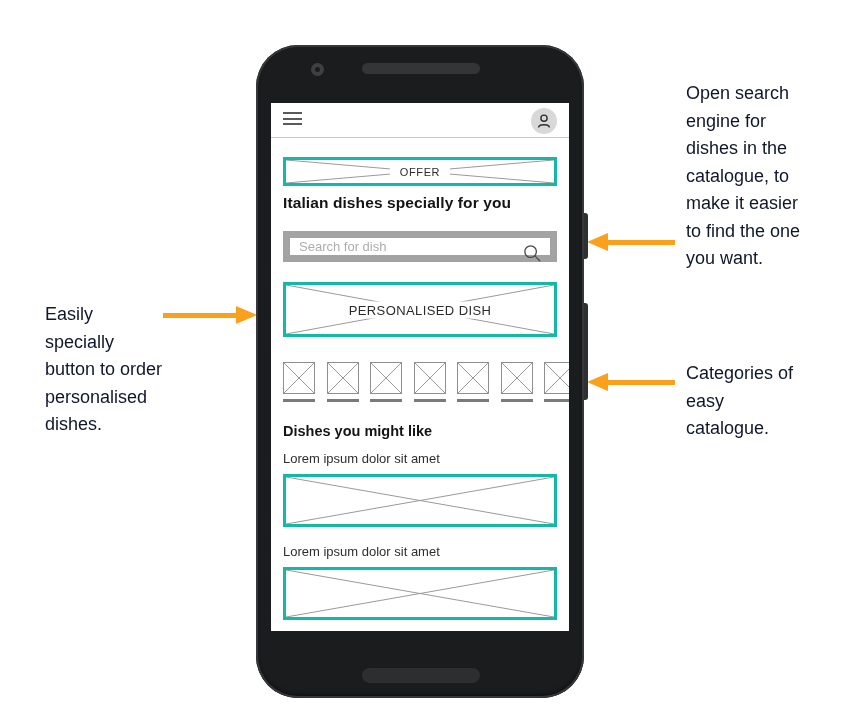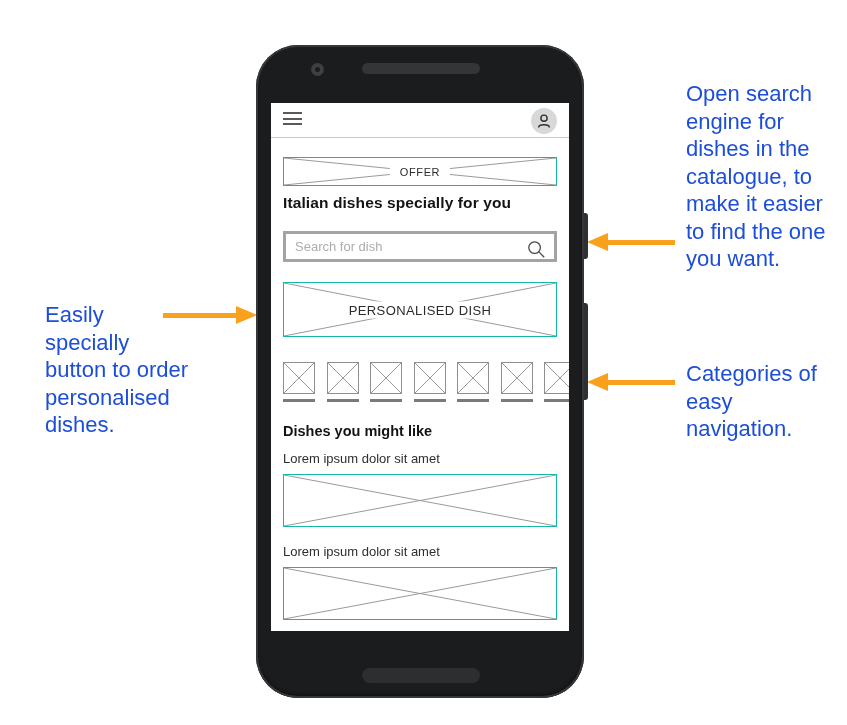"Open search" .note { color: #1d4ed8 -> #0f172a; font-size: 22px -> 18px }
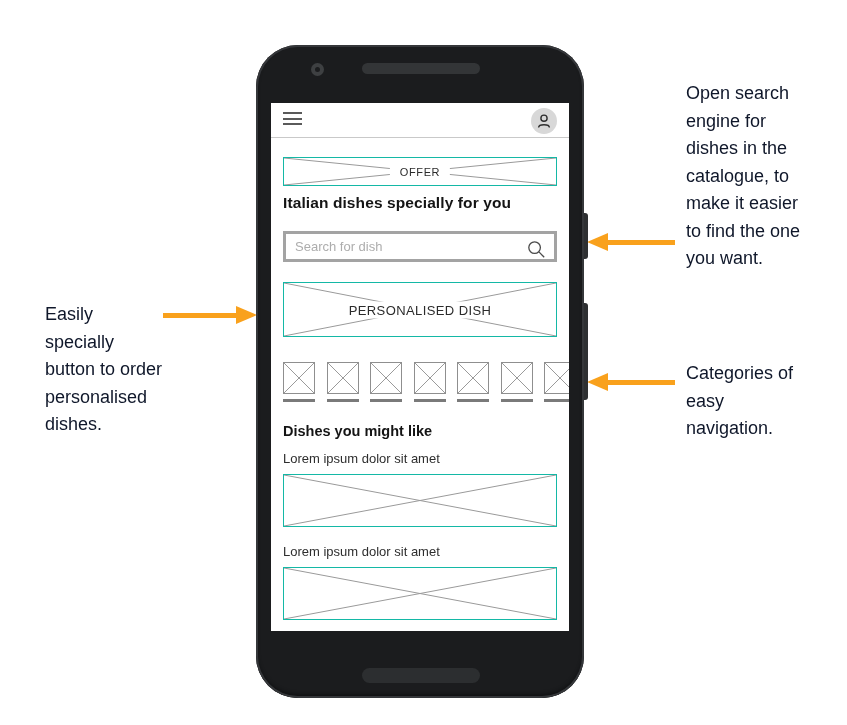"OFFER" .wirebox { border: 1px solid #14b8a6 -> 3px solid #14b8a6 }
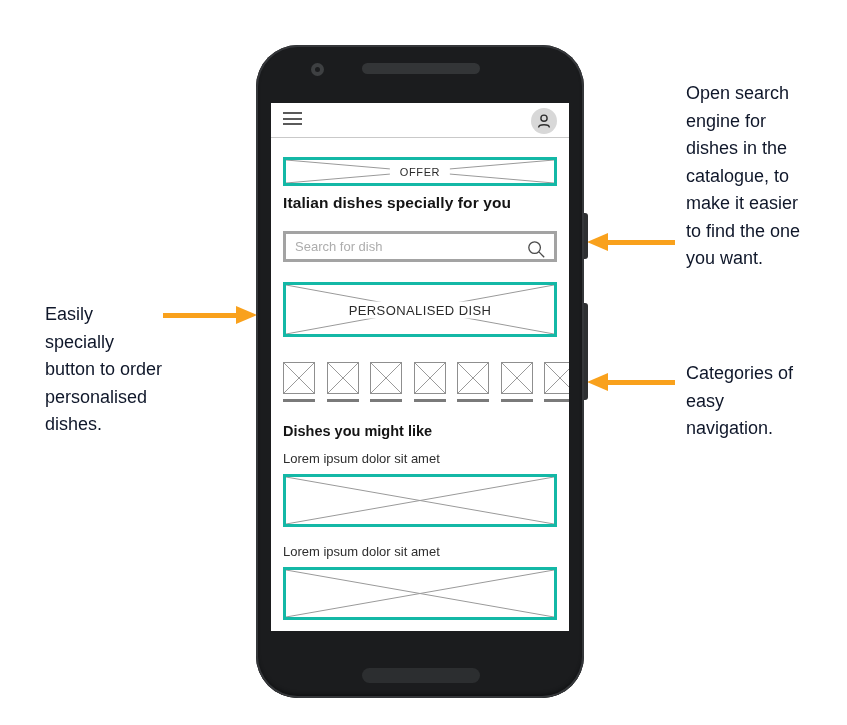"Search for dish" .search-box { border: 3px solid #a3a3a3 -> 7px solid #a3a3a3 }
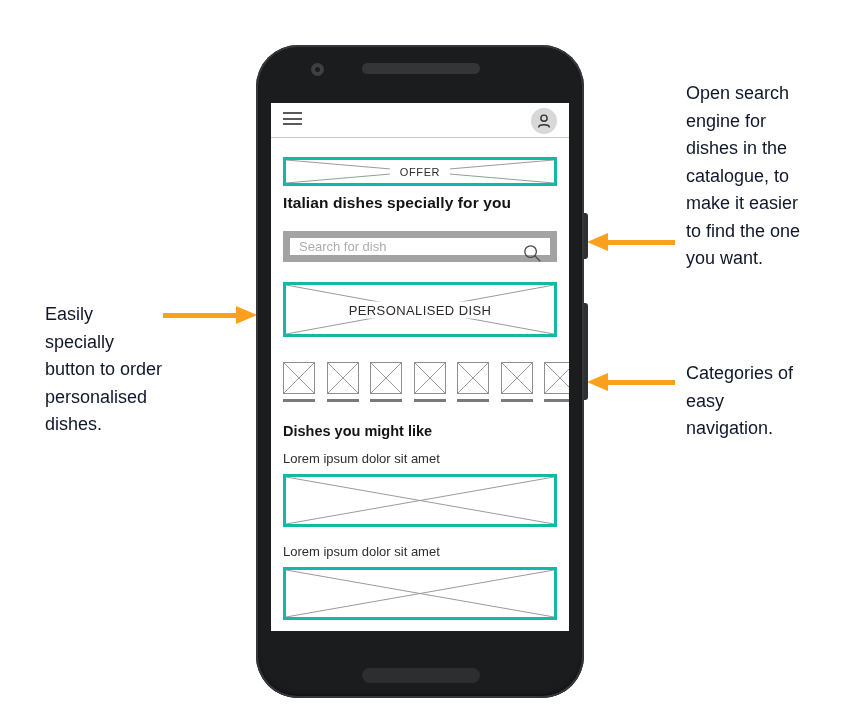"navigation." div { text: navigation -> catalogue }
